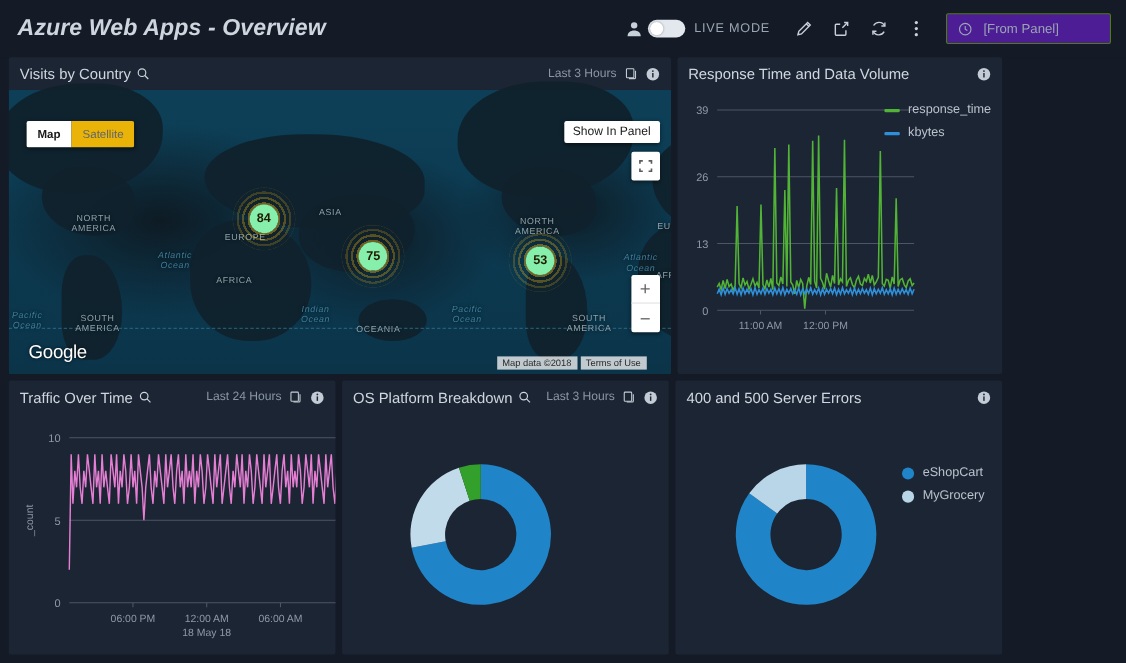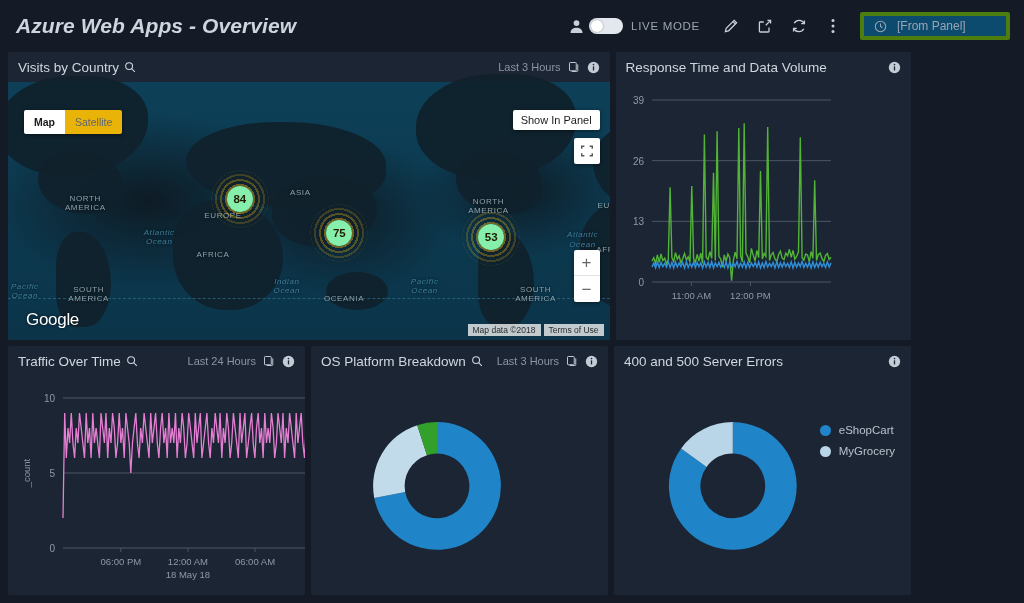"[From Panel]" .time-picker { background: #0c4a6e -> #4c1d95; border: 4px solid #4d7c0f -> 1px solid #4d7c0f }
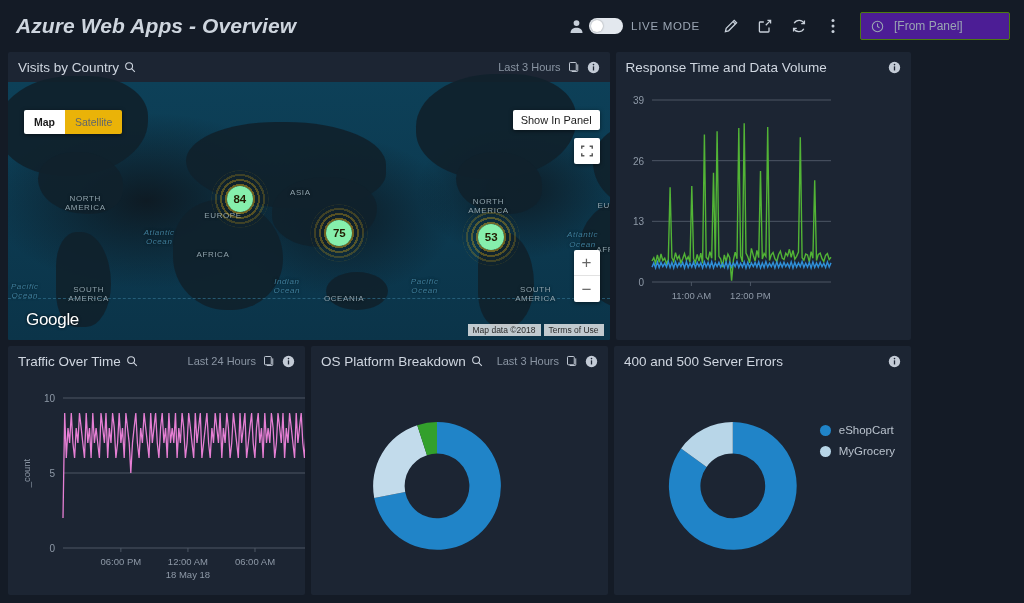"response_time" div.legend { html: none -> <div> <div> <div></div> <span>response_time</span> </div> <div> <div></div> <span>kbytes</span> </div> </div> }
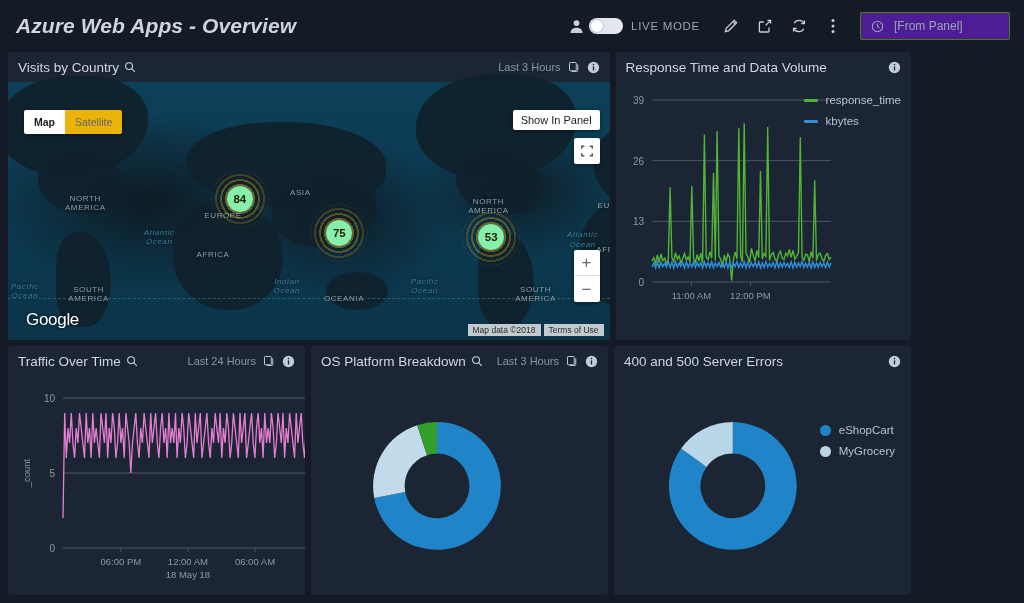"Map data ©2018" .attrib { right: 6px -> 22px }
